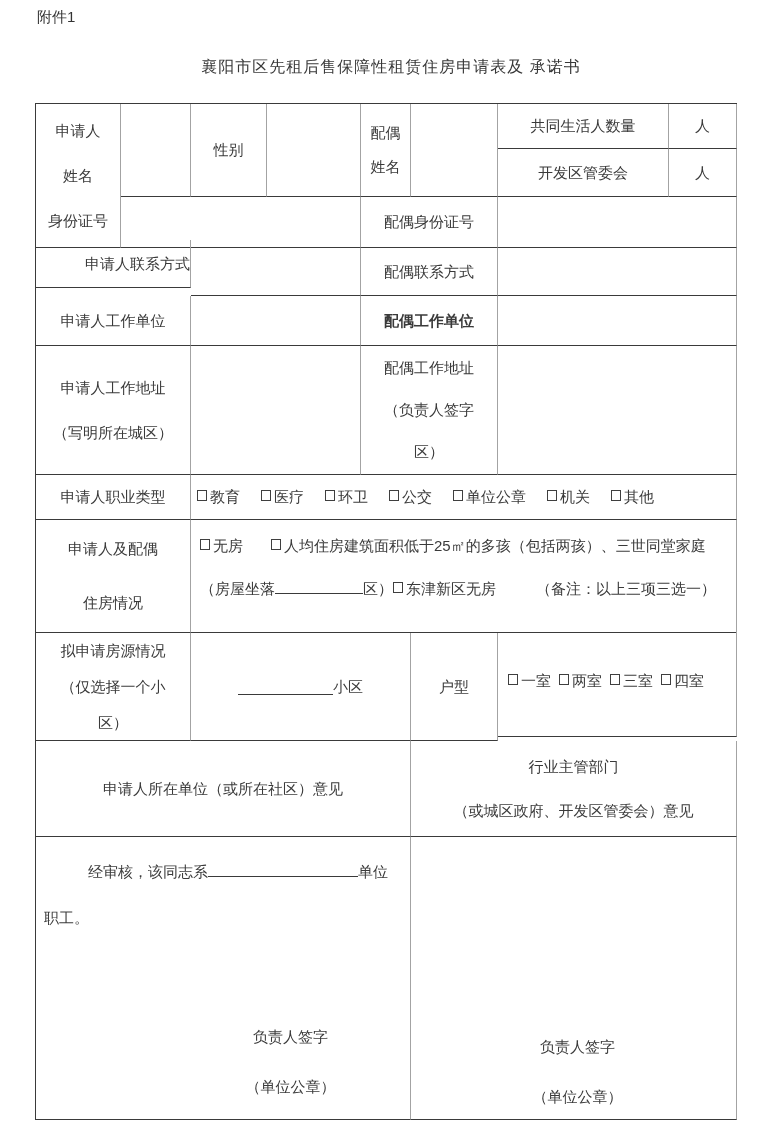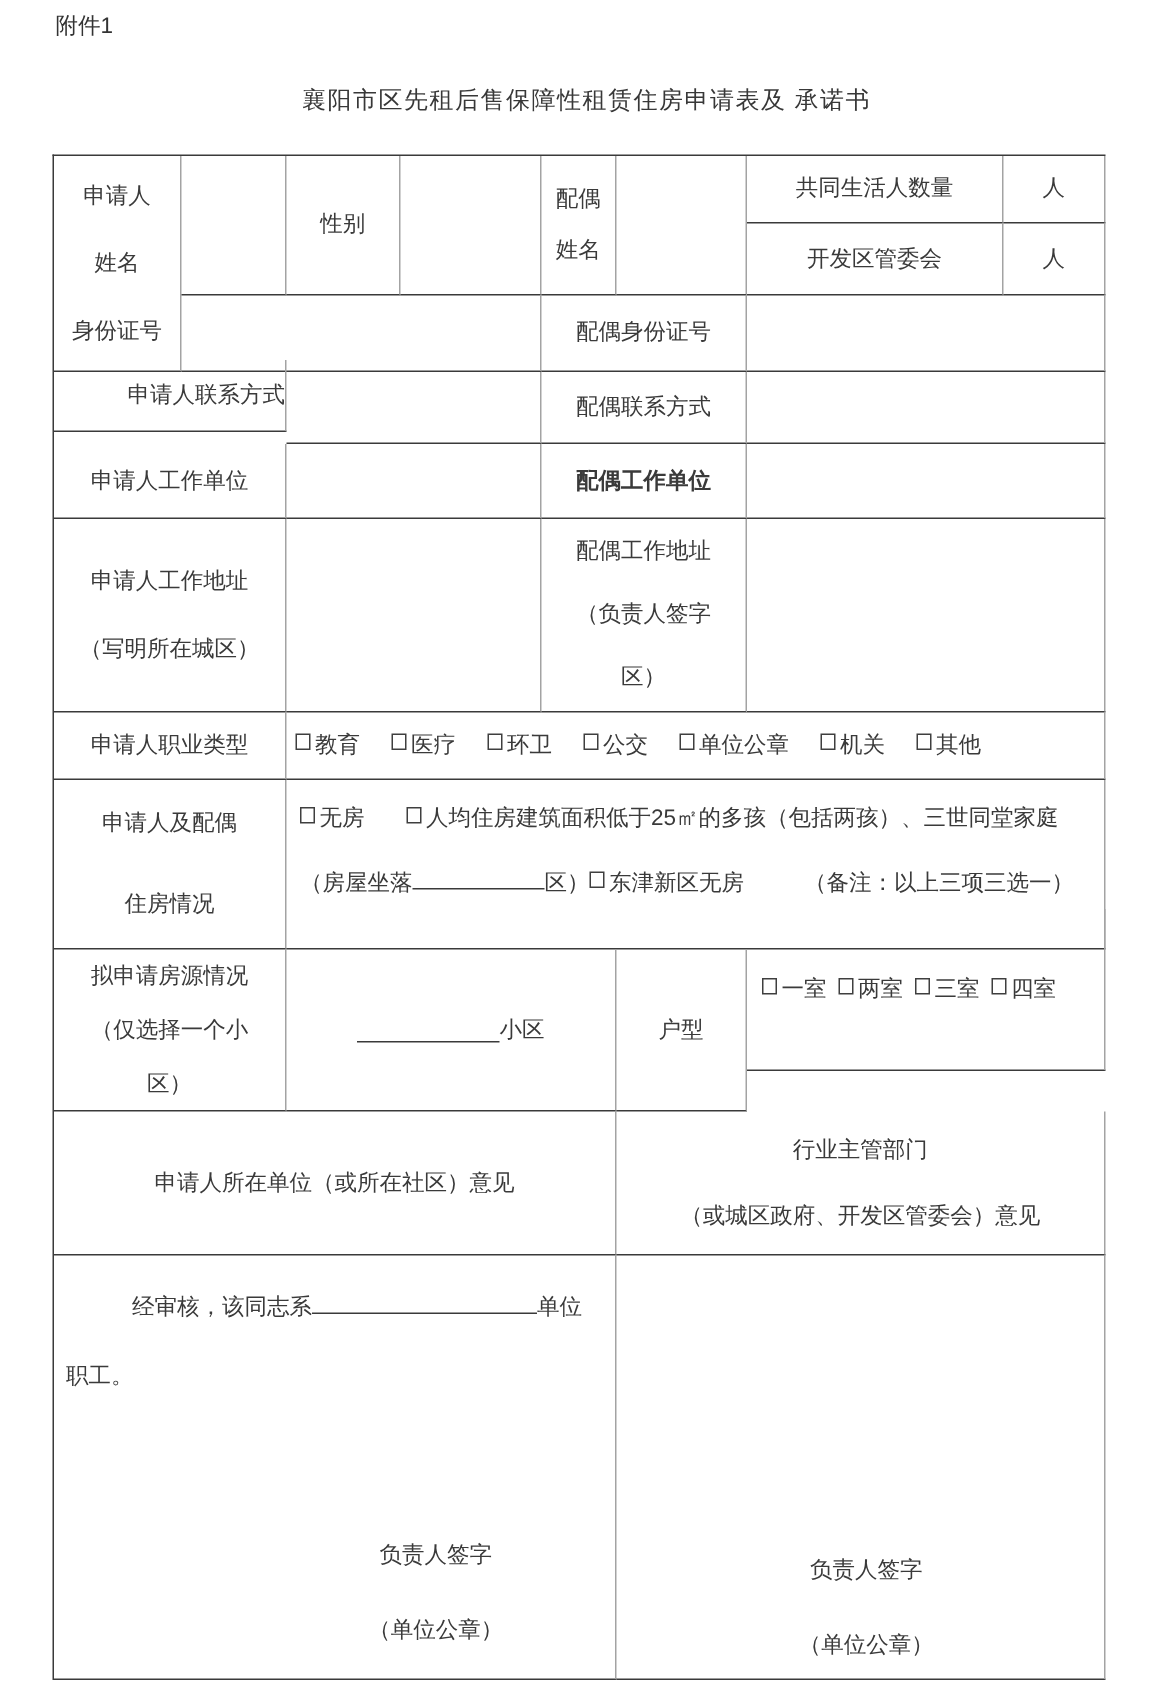"一室" div.cell { font-family: none -> Liberation Mono, monospace; top: 502px -> 525px }
